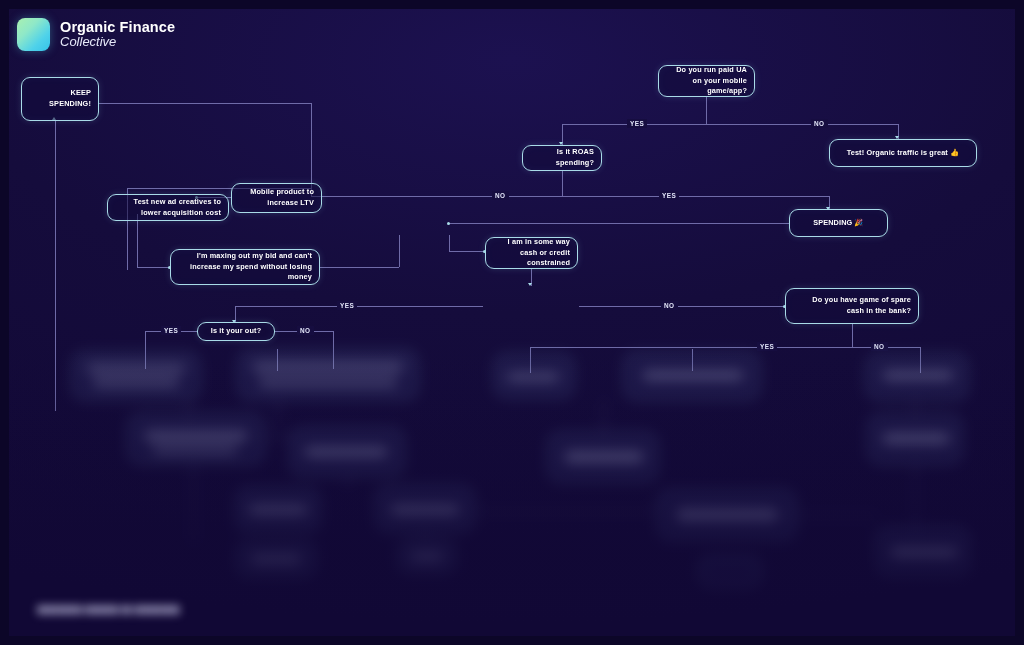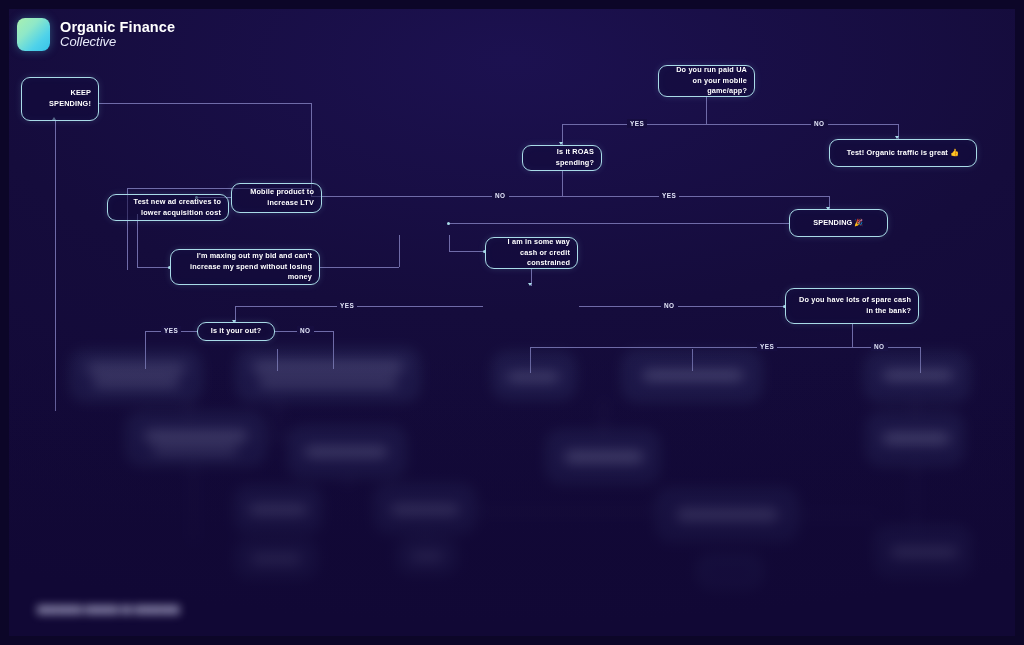"Do you have lots of" div.node { text: lots -> game }
